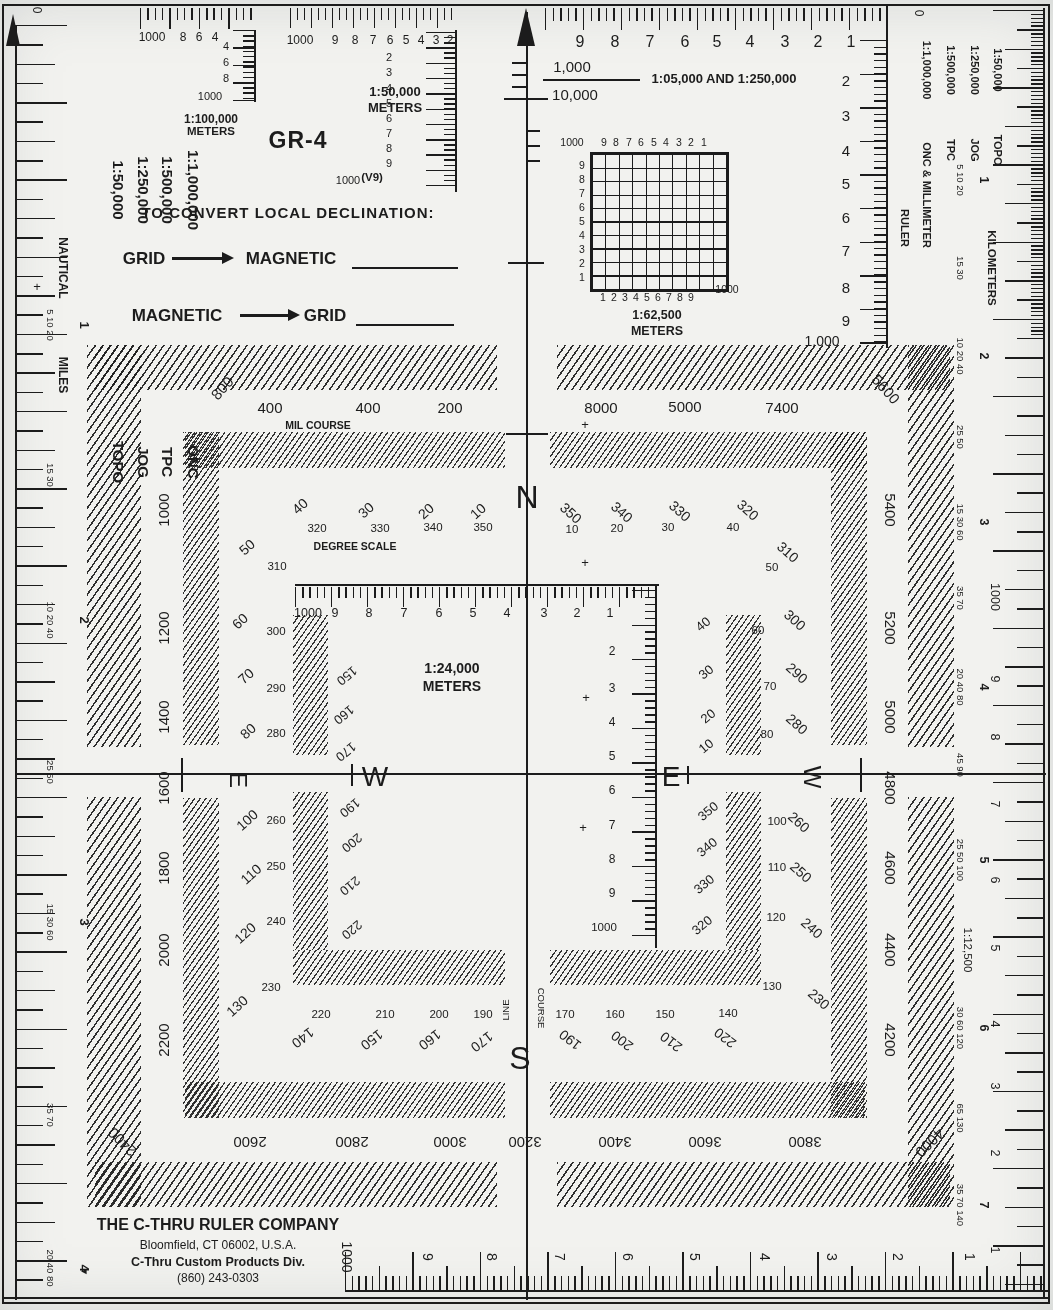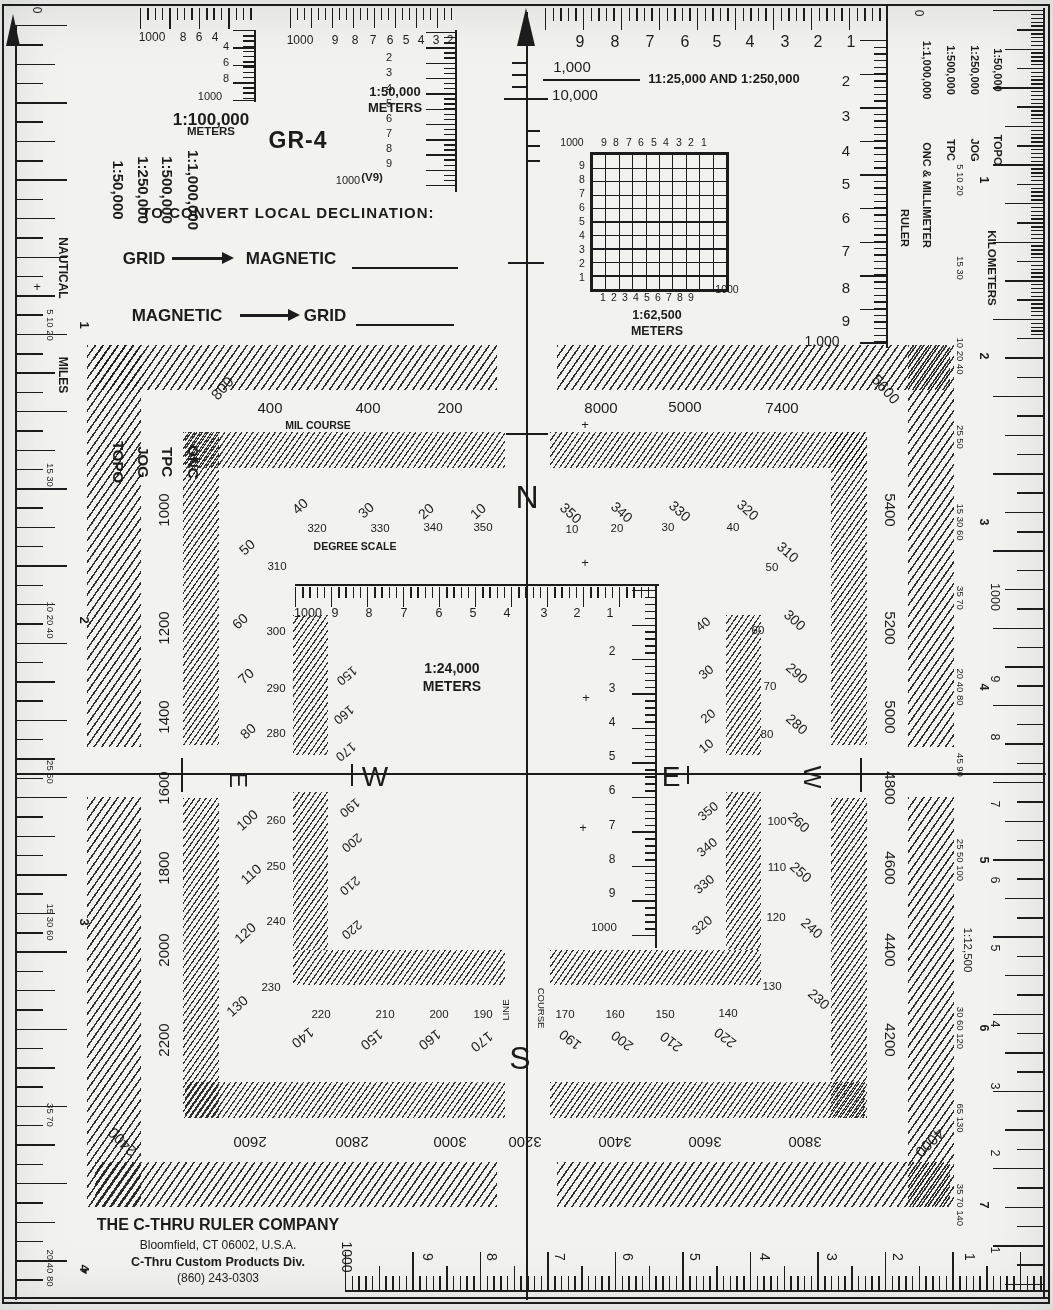"11:25,000 AND 1:250,000" span.t { text: 11:25,000 -> 1:05,000 }
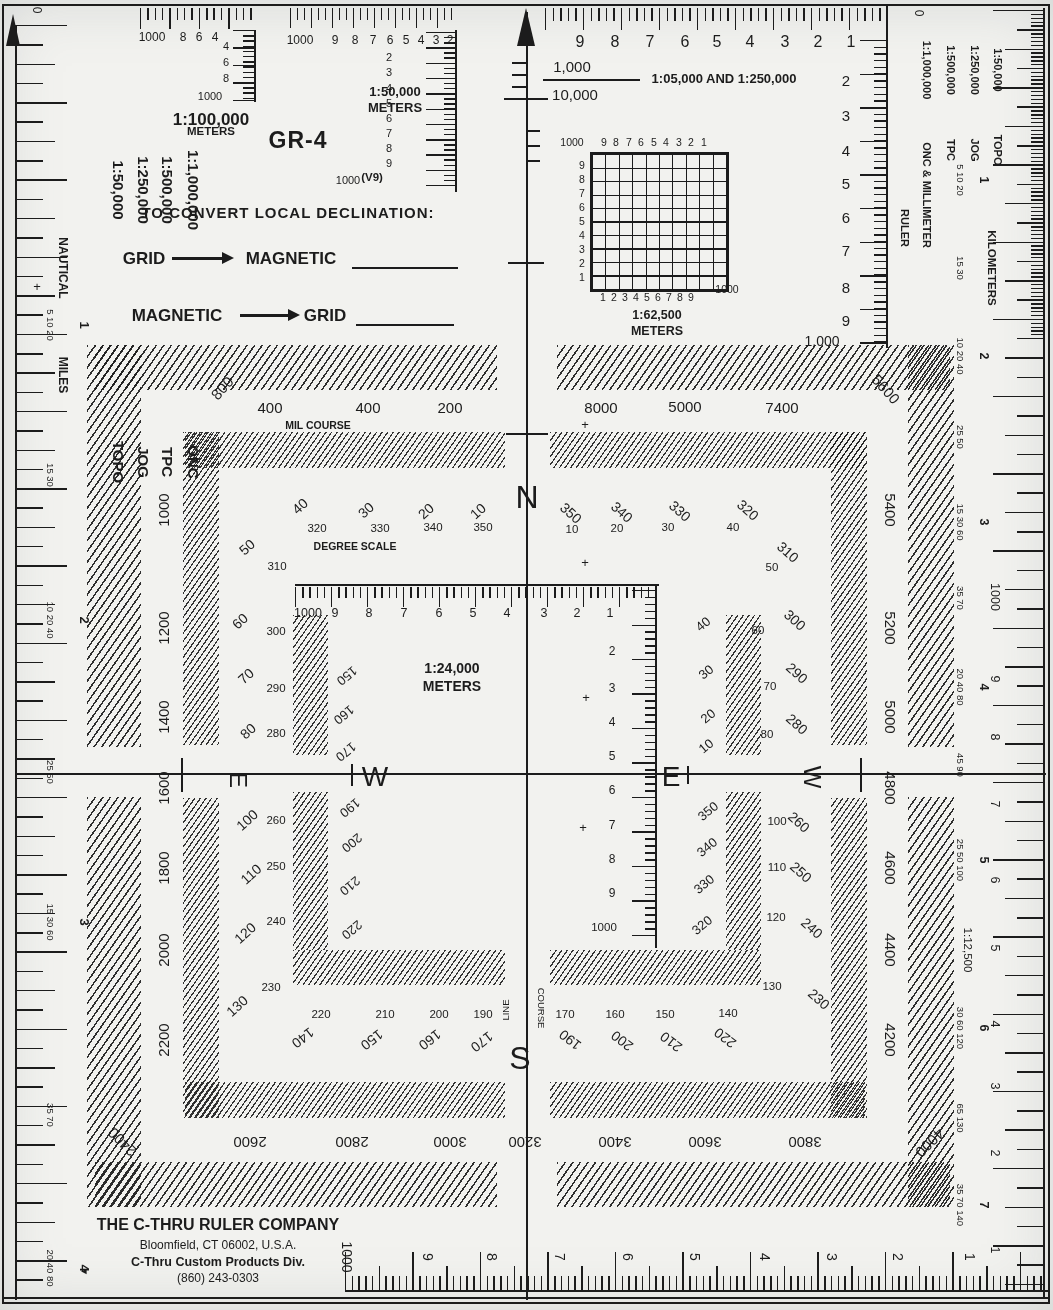"1:100,000" span.t { font-size: 17px -> 12px }
